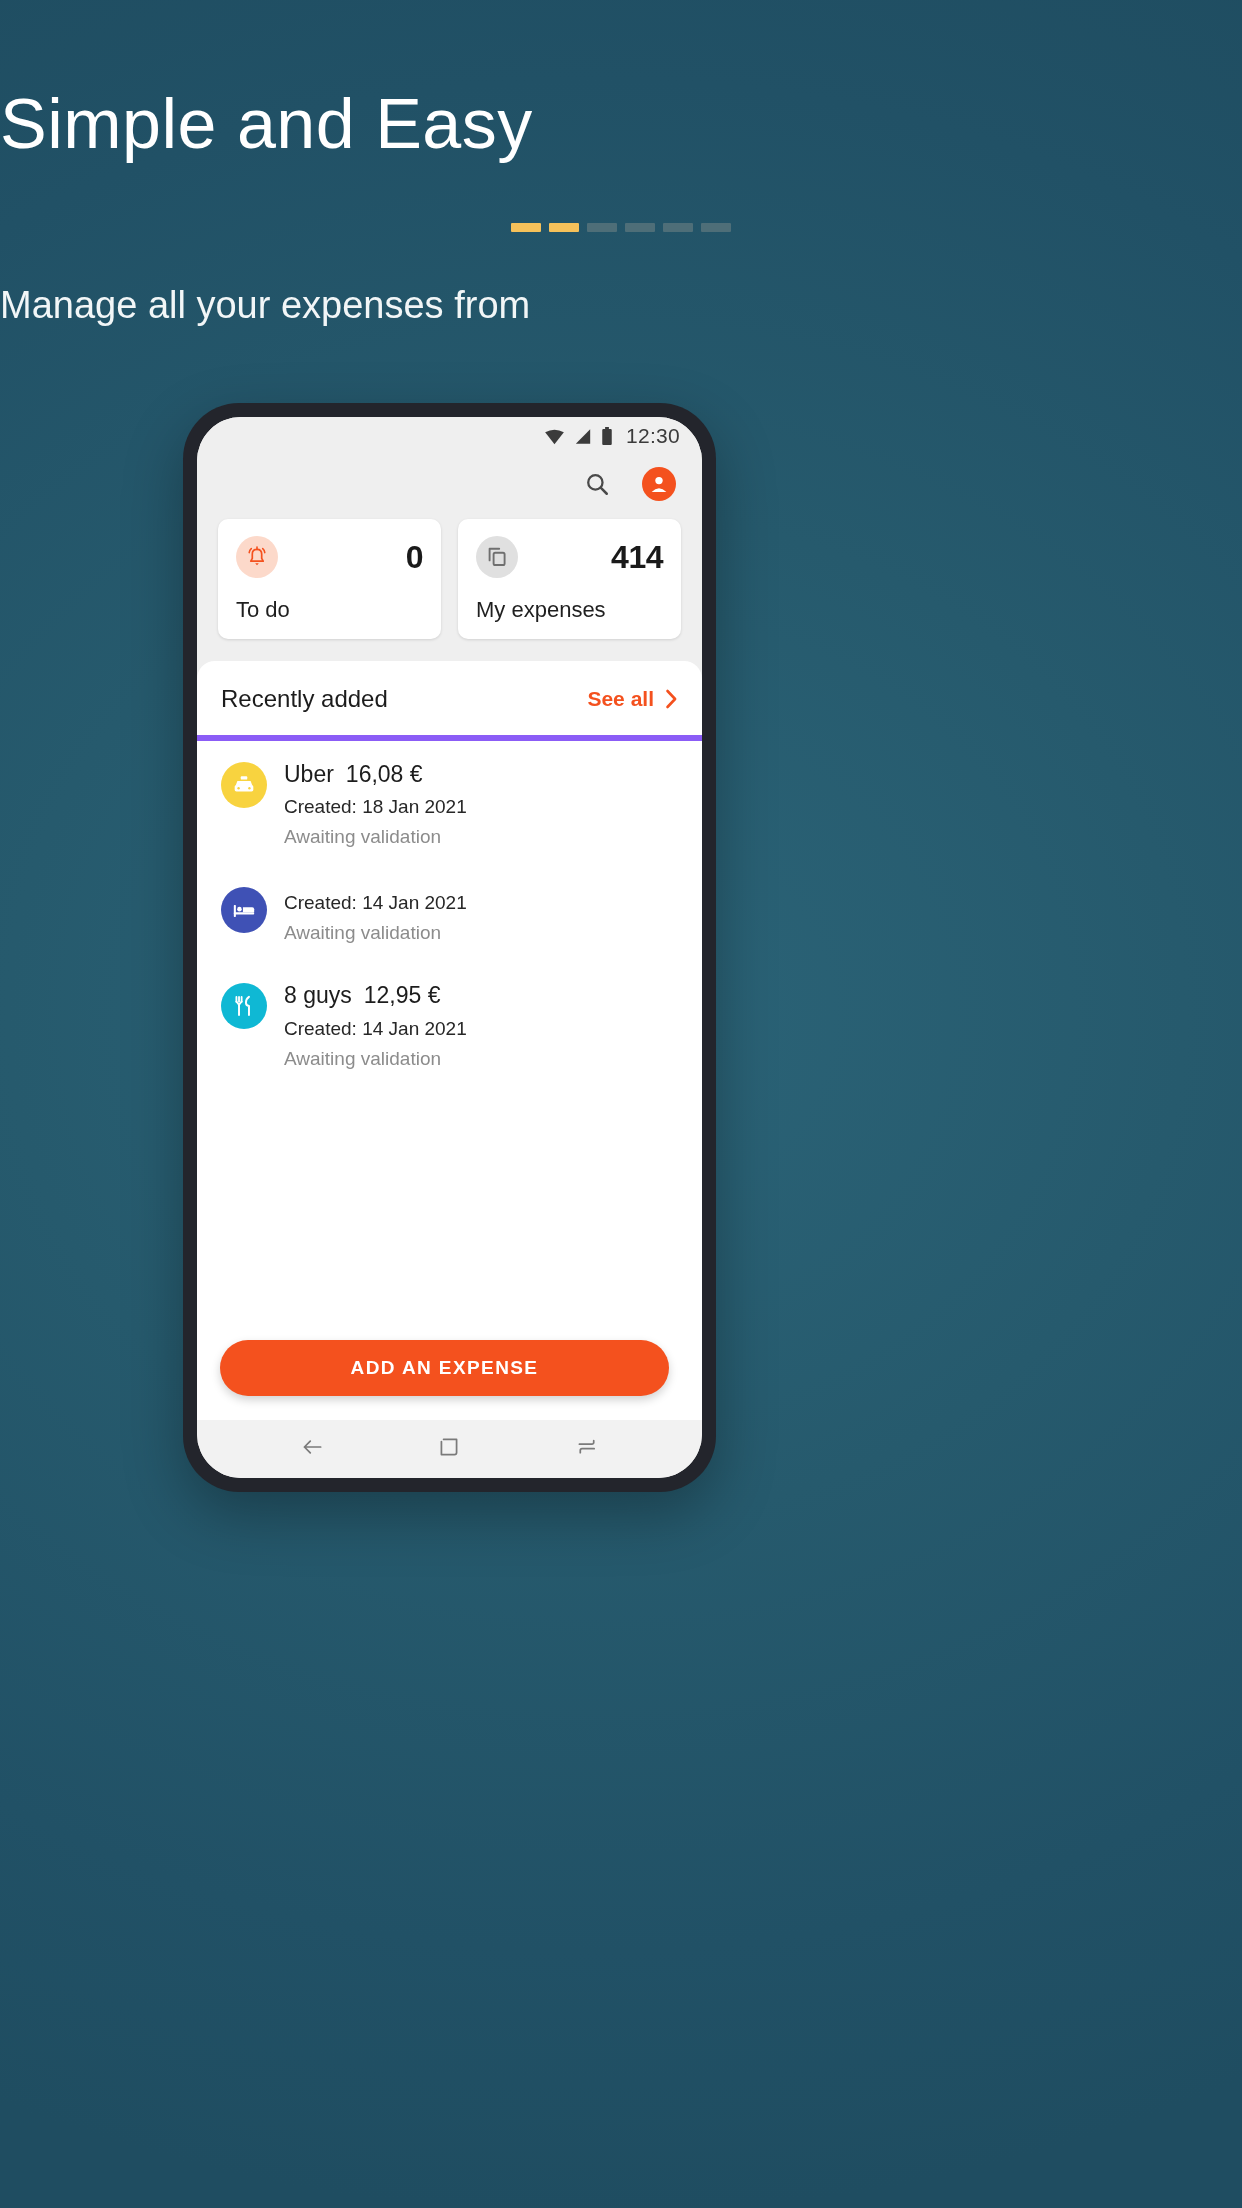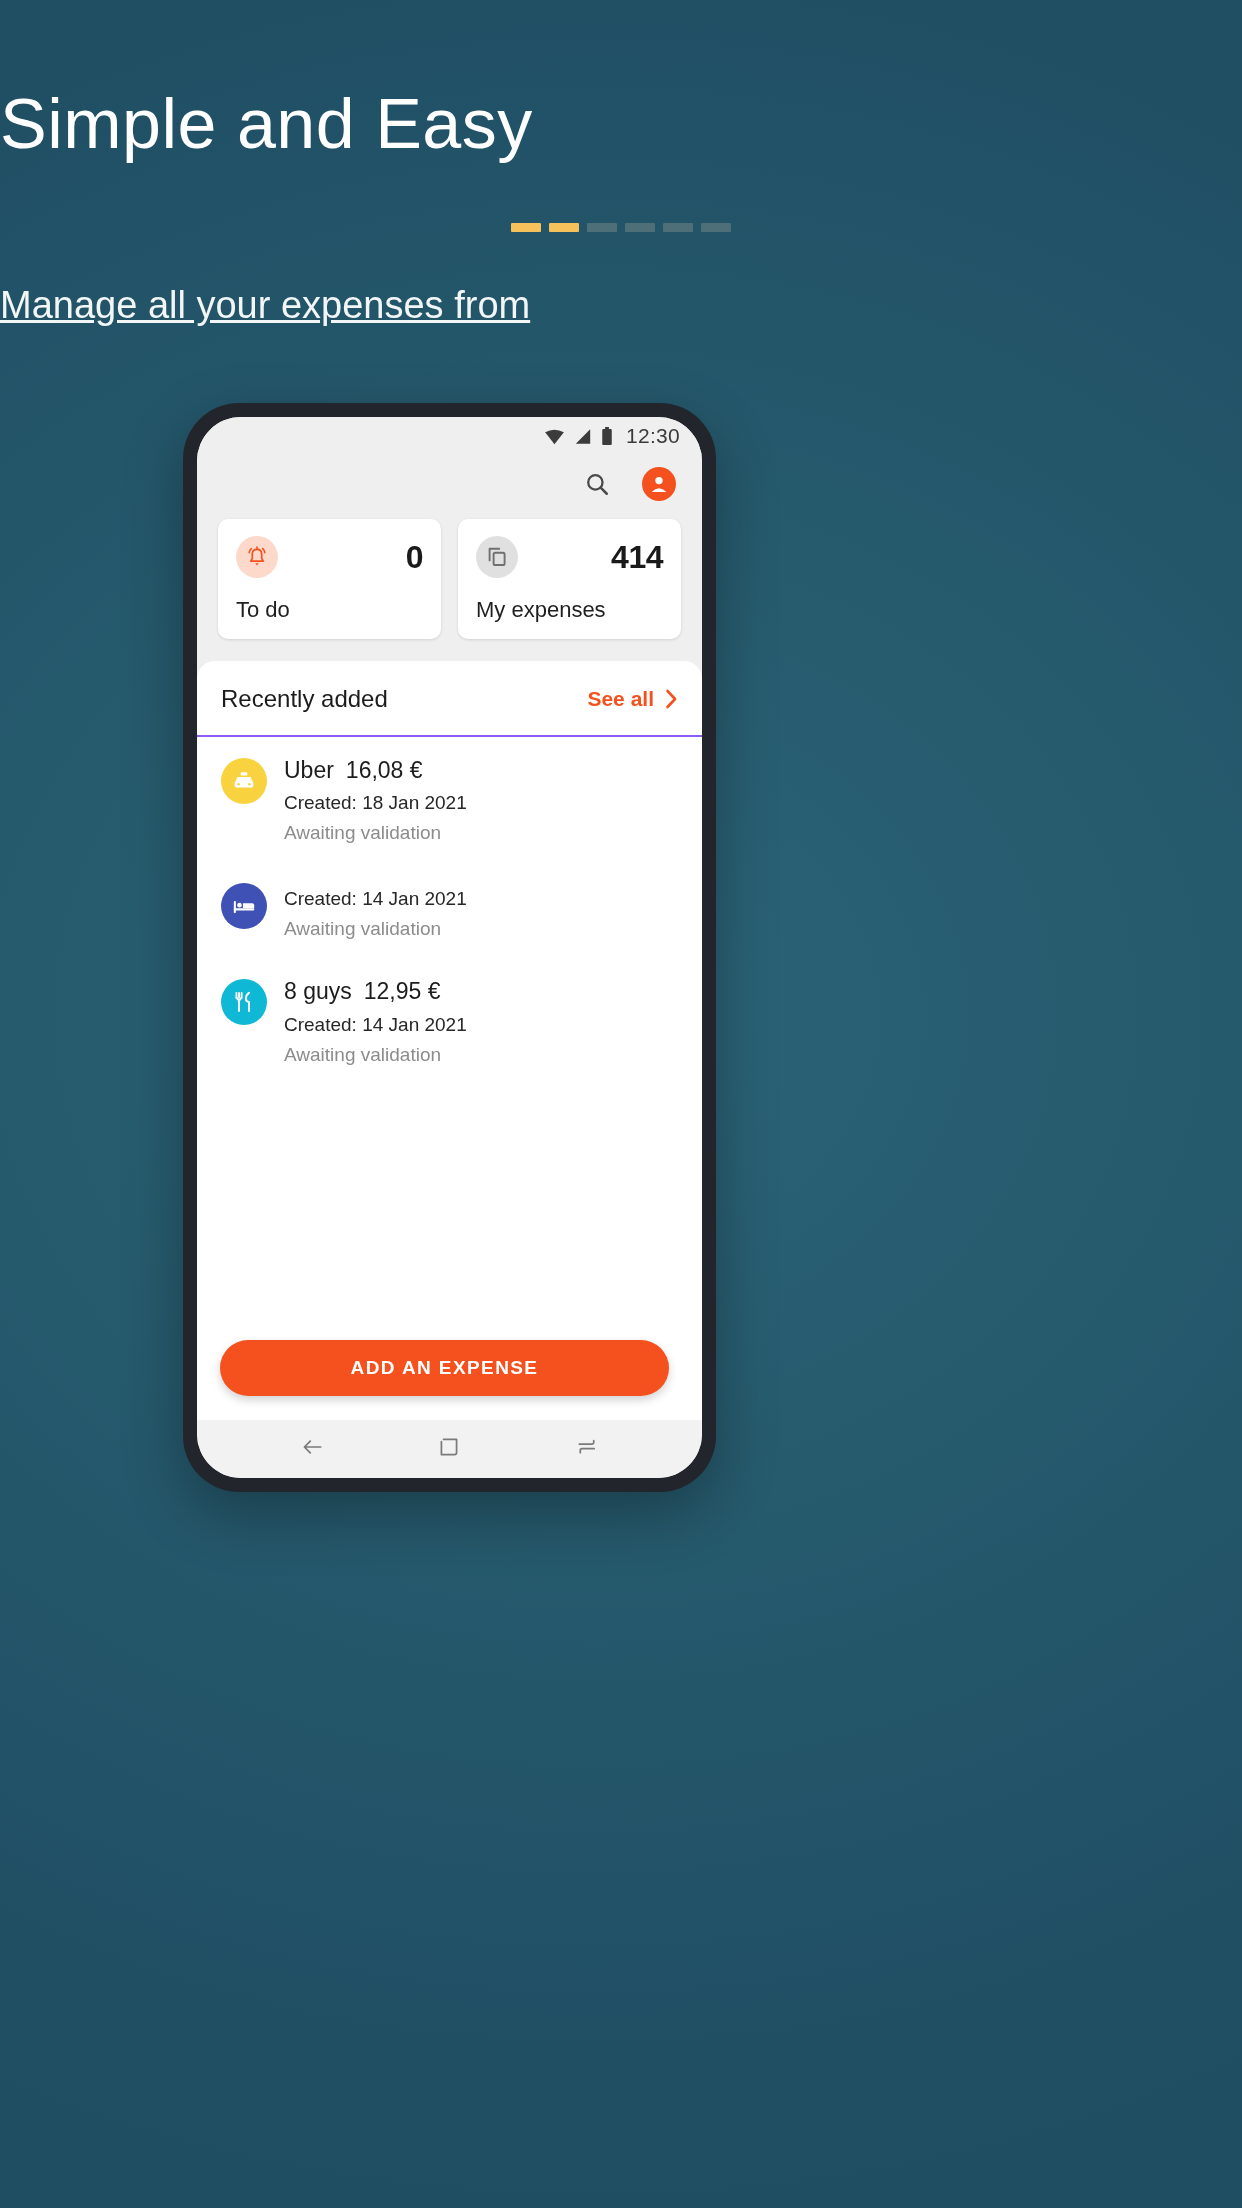"Manage all your expenses from" .promo-sub { text-decoration: underline -> none }
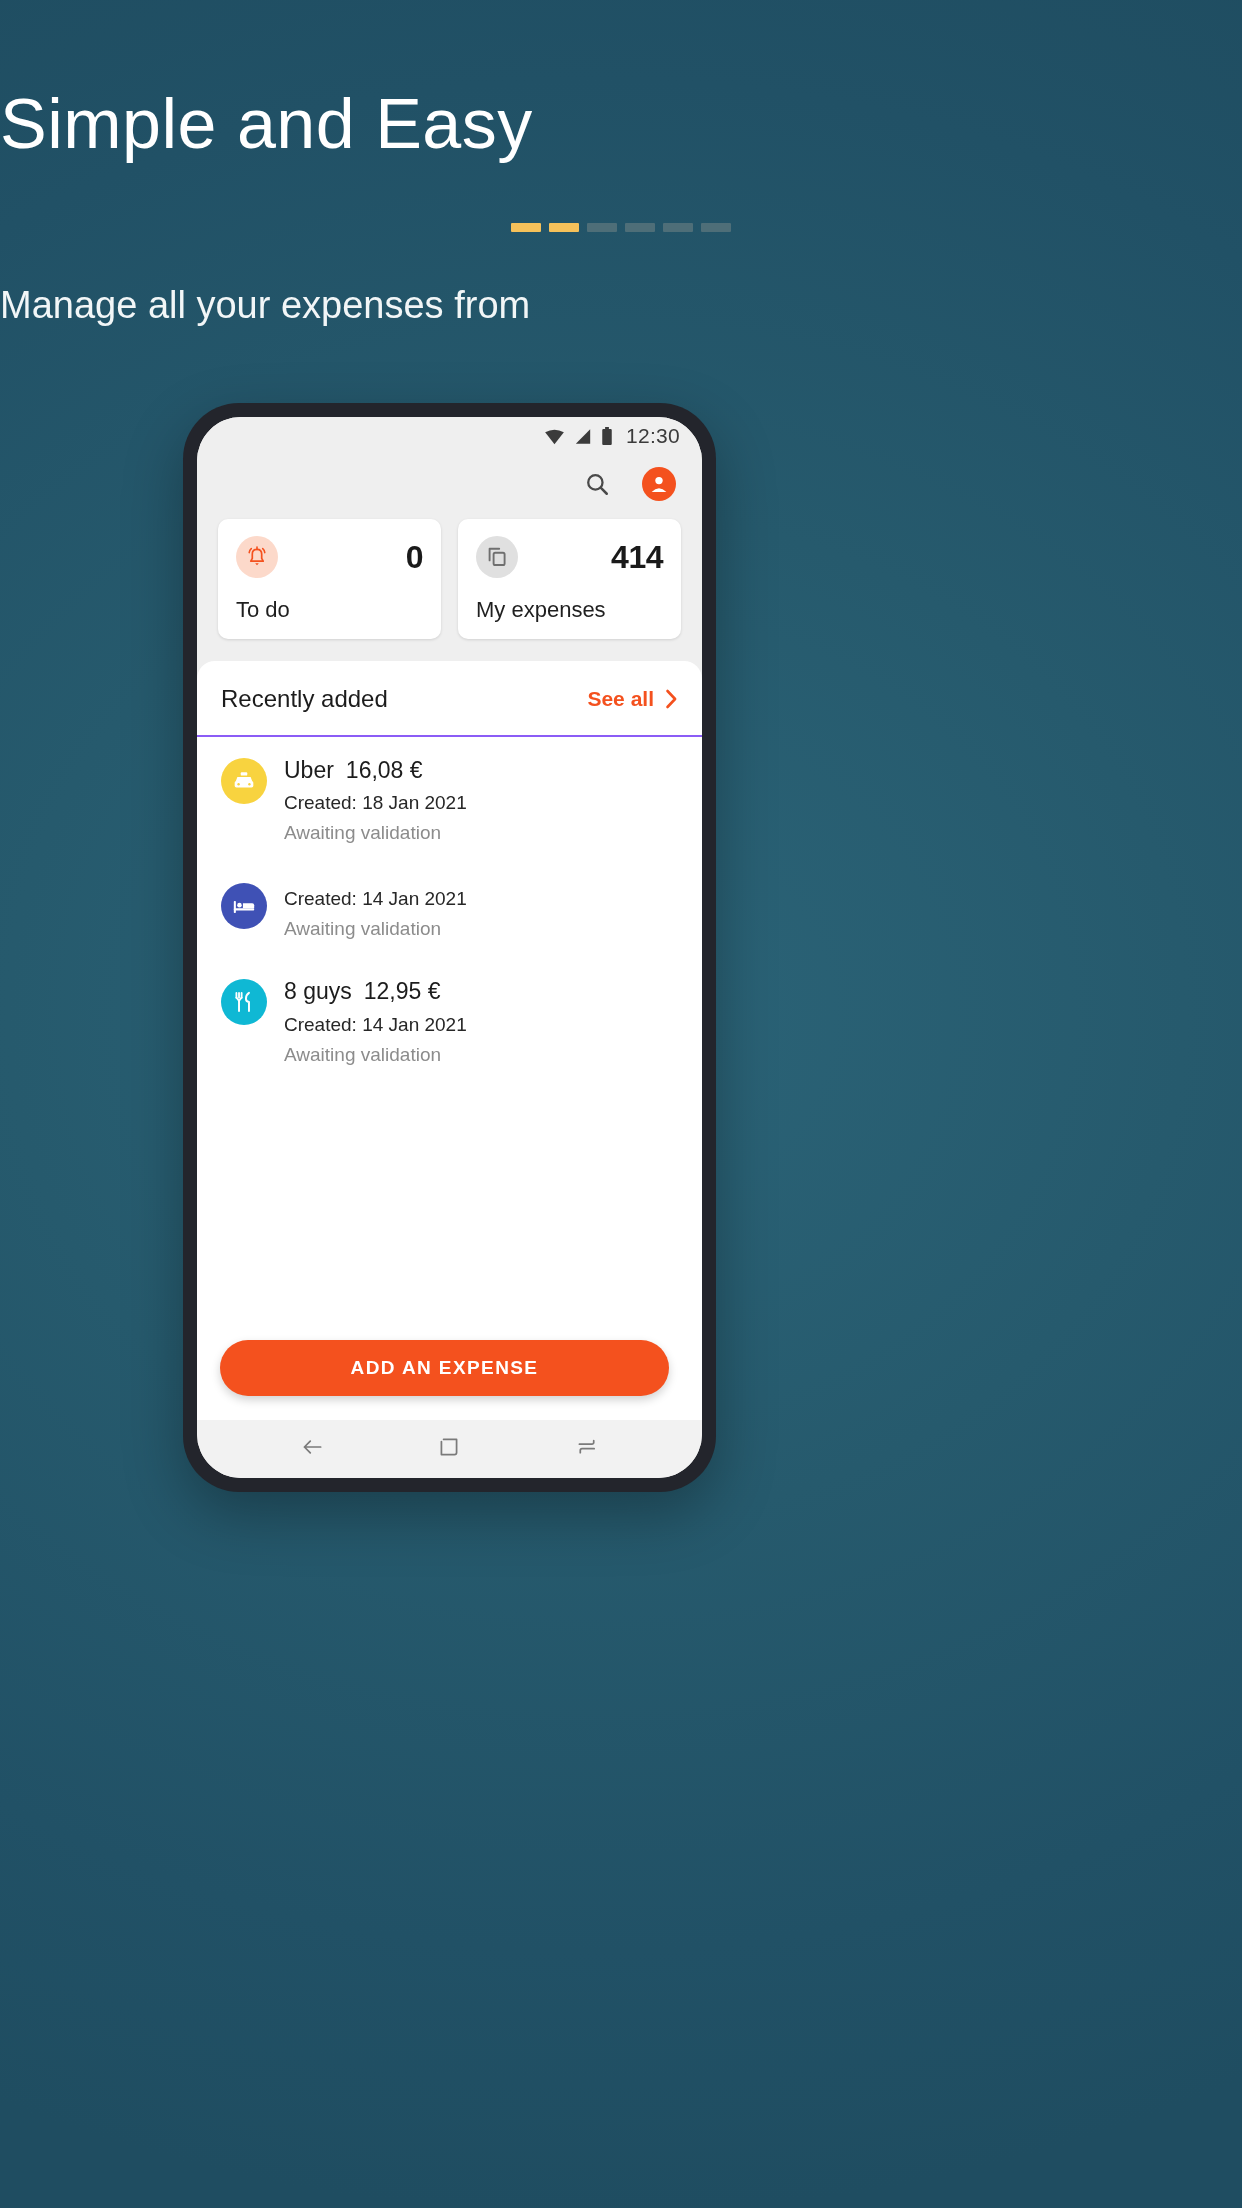"Recently added" .sheet-head { border-bottom: 2px solid #8b5cf6 -> 6px solid #8b5cf6 }
